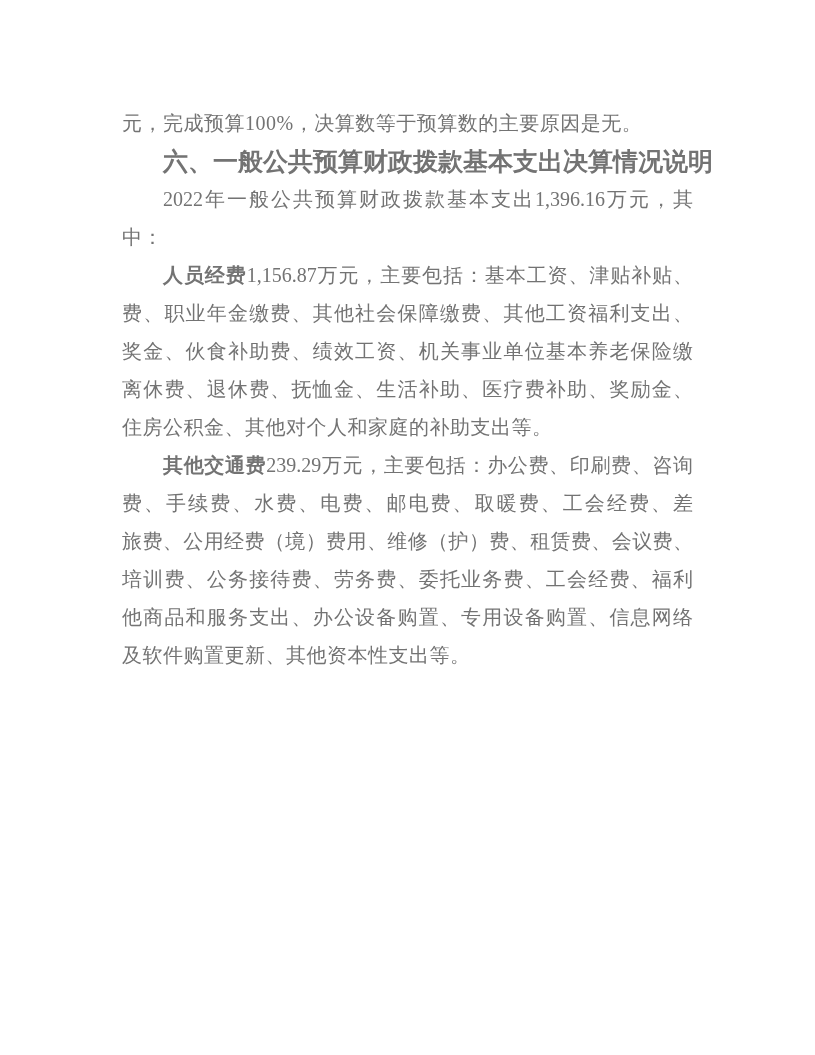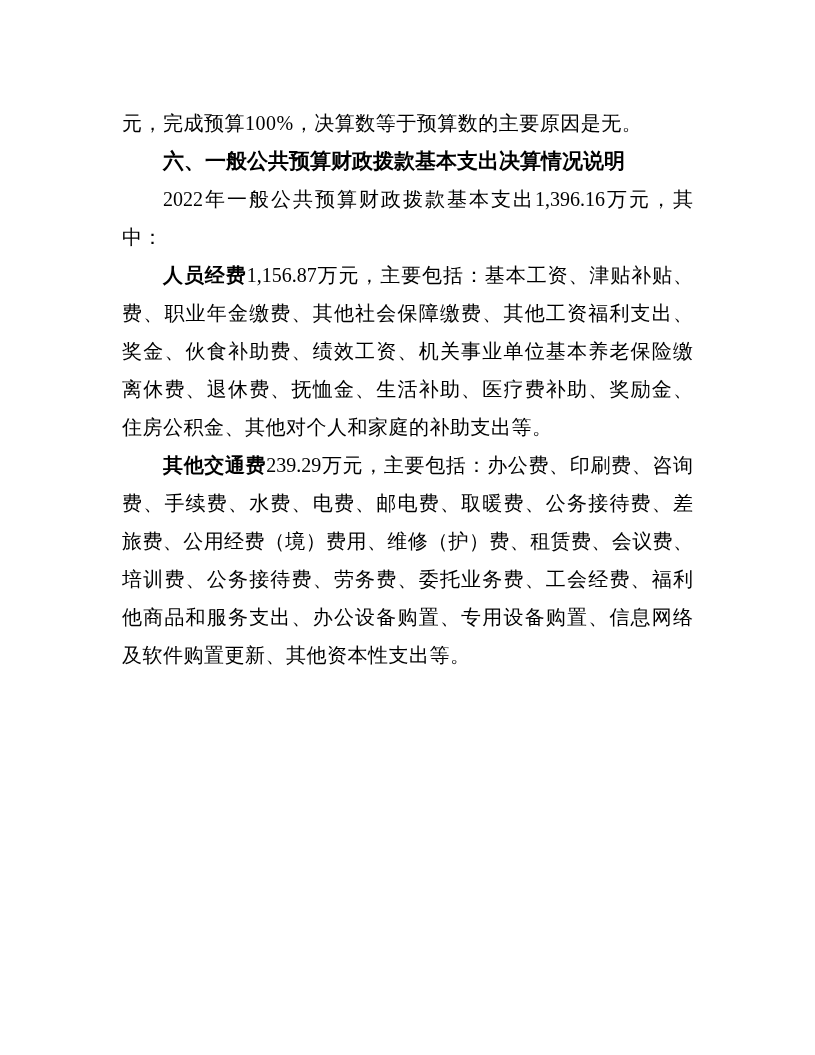"元，完成预算100%，决算数等于预算数的主要原因是无。" .text-block { color: #000000 -> #737373 }
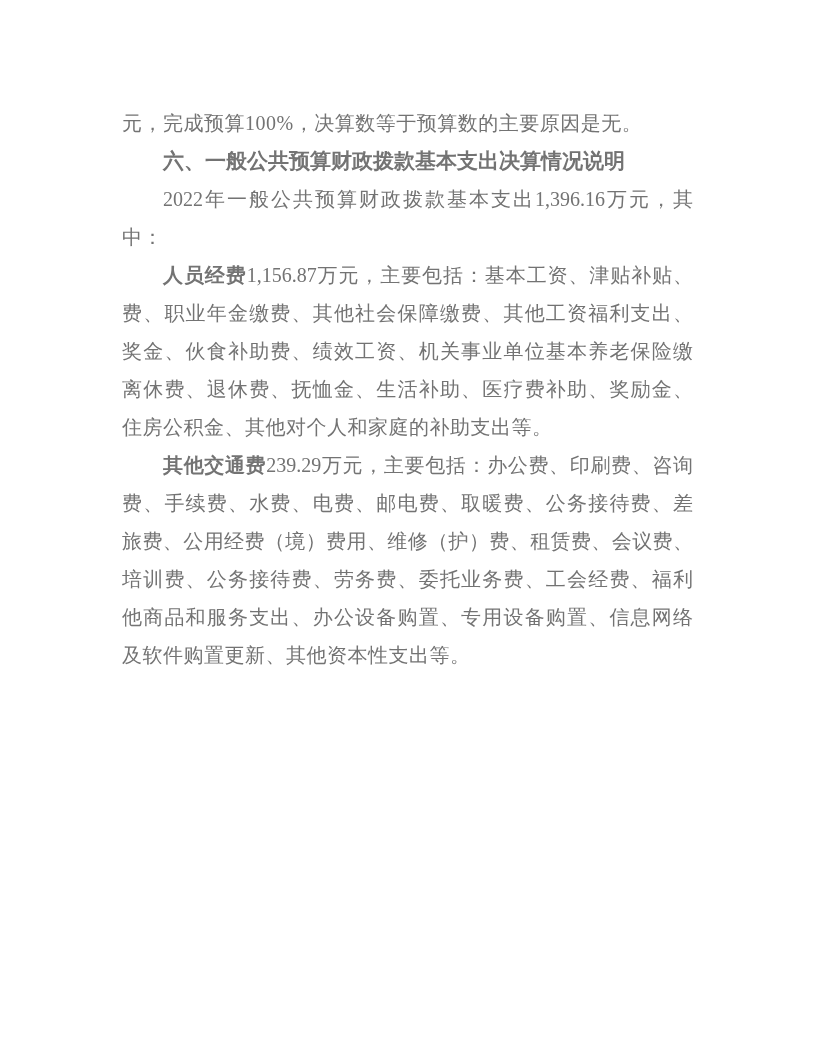"六、一般公共预算财政拨款基本支出决算情况说明" .line.heading { font-size: 21px -> 25px }
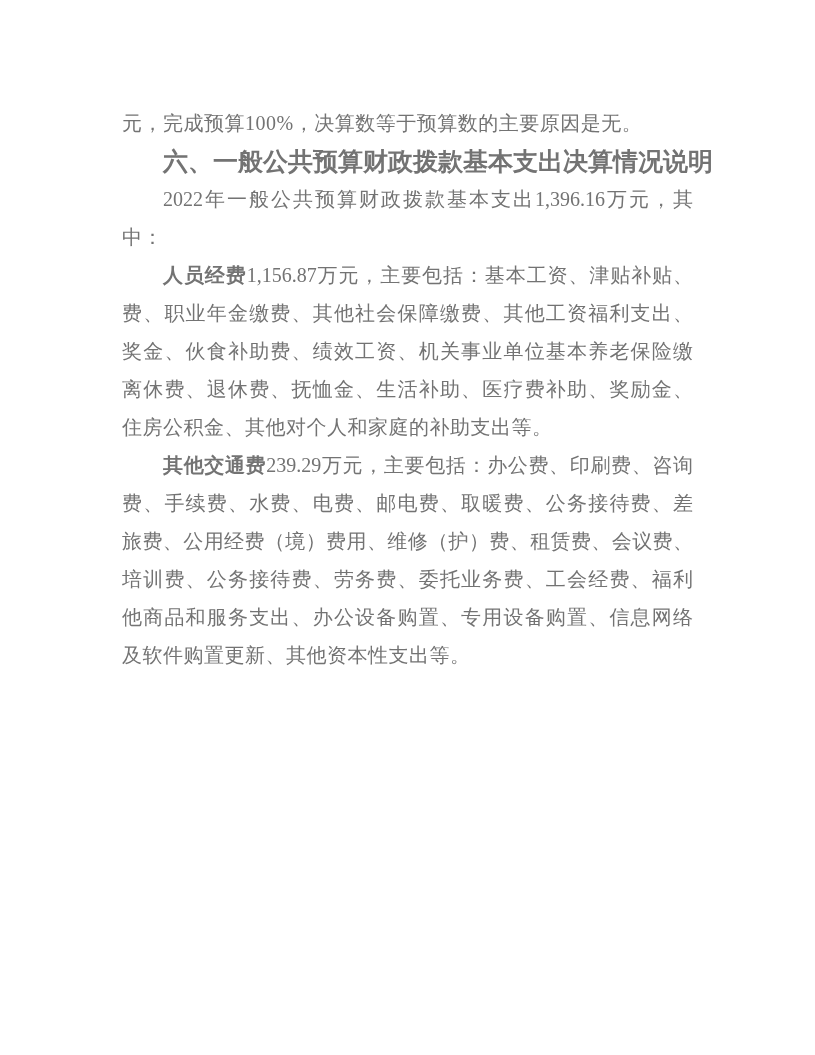"费、手续费、水费、电费、邮电费、取暖费、公务接待费、差" span.seg-regular { text: 公务接待 -> 工会经 }
